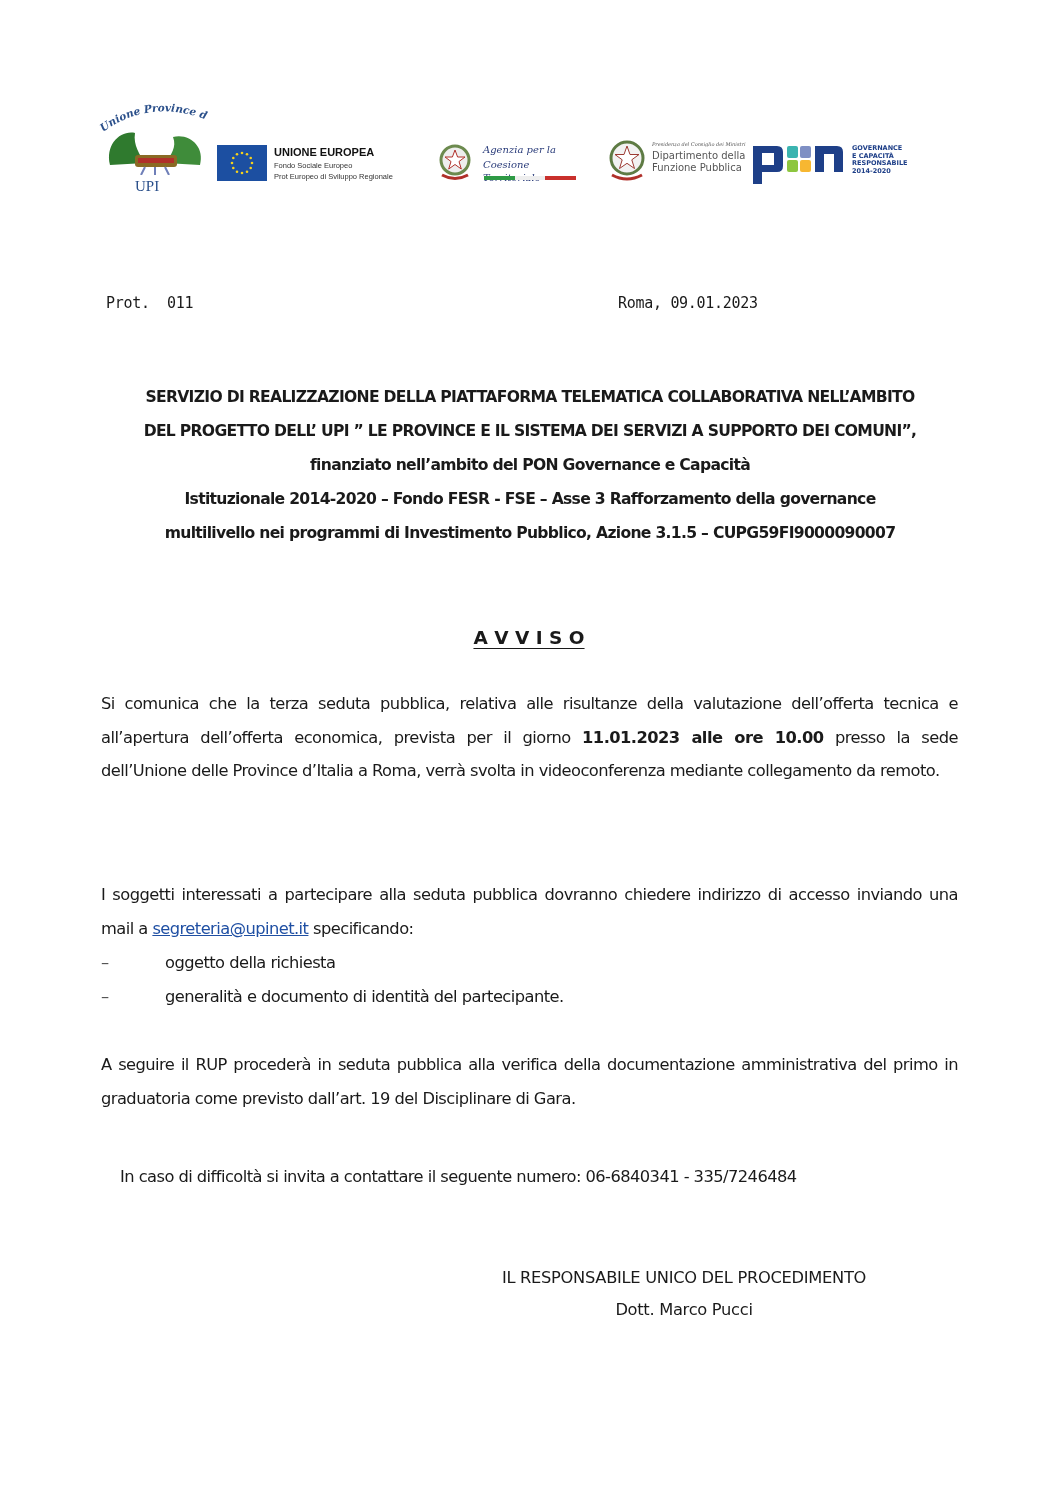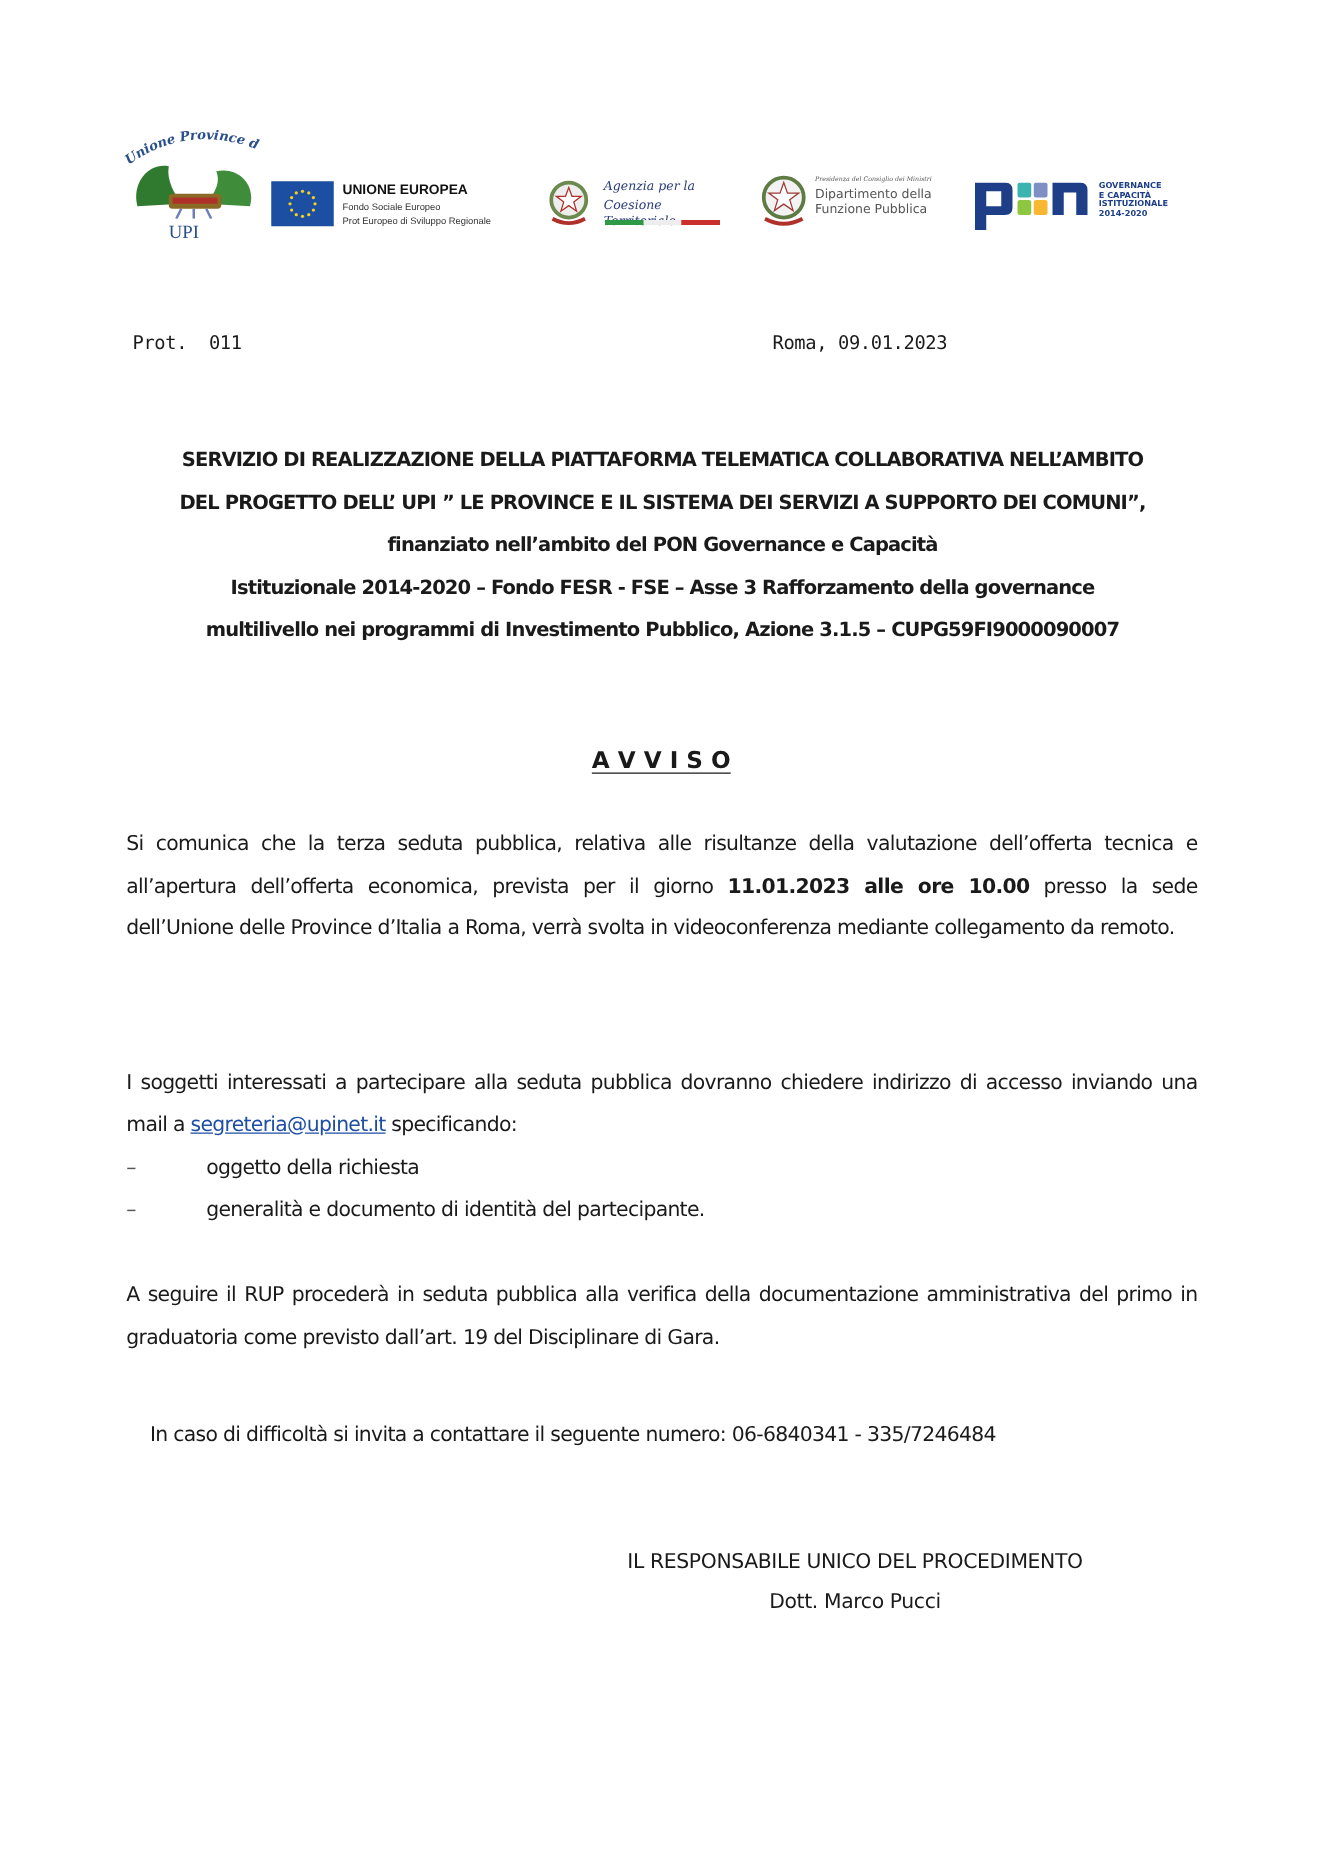"GOVERNANCE" div.abs { left: 685px -> 658px }
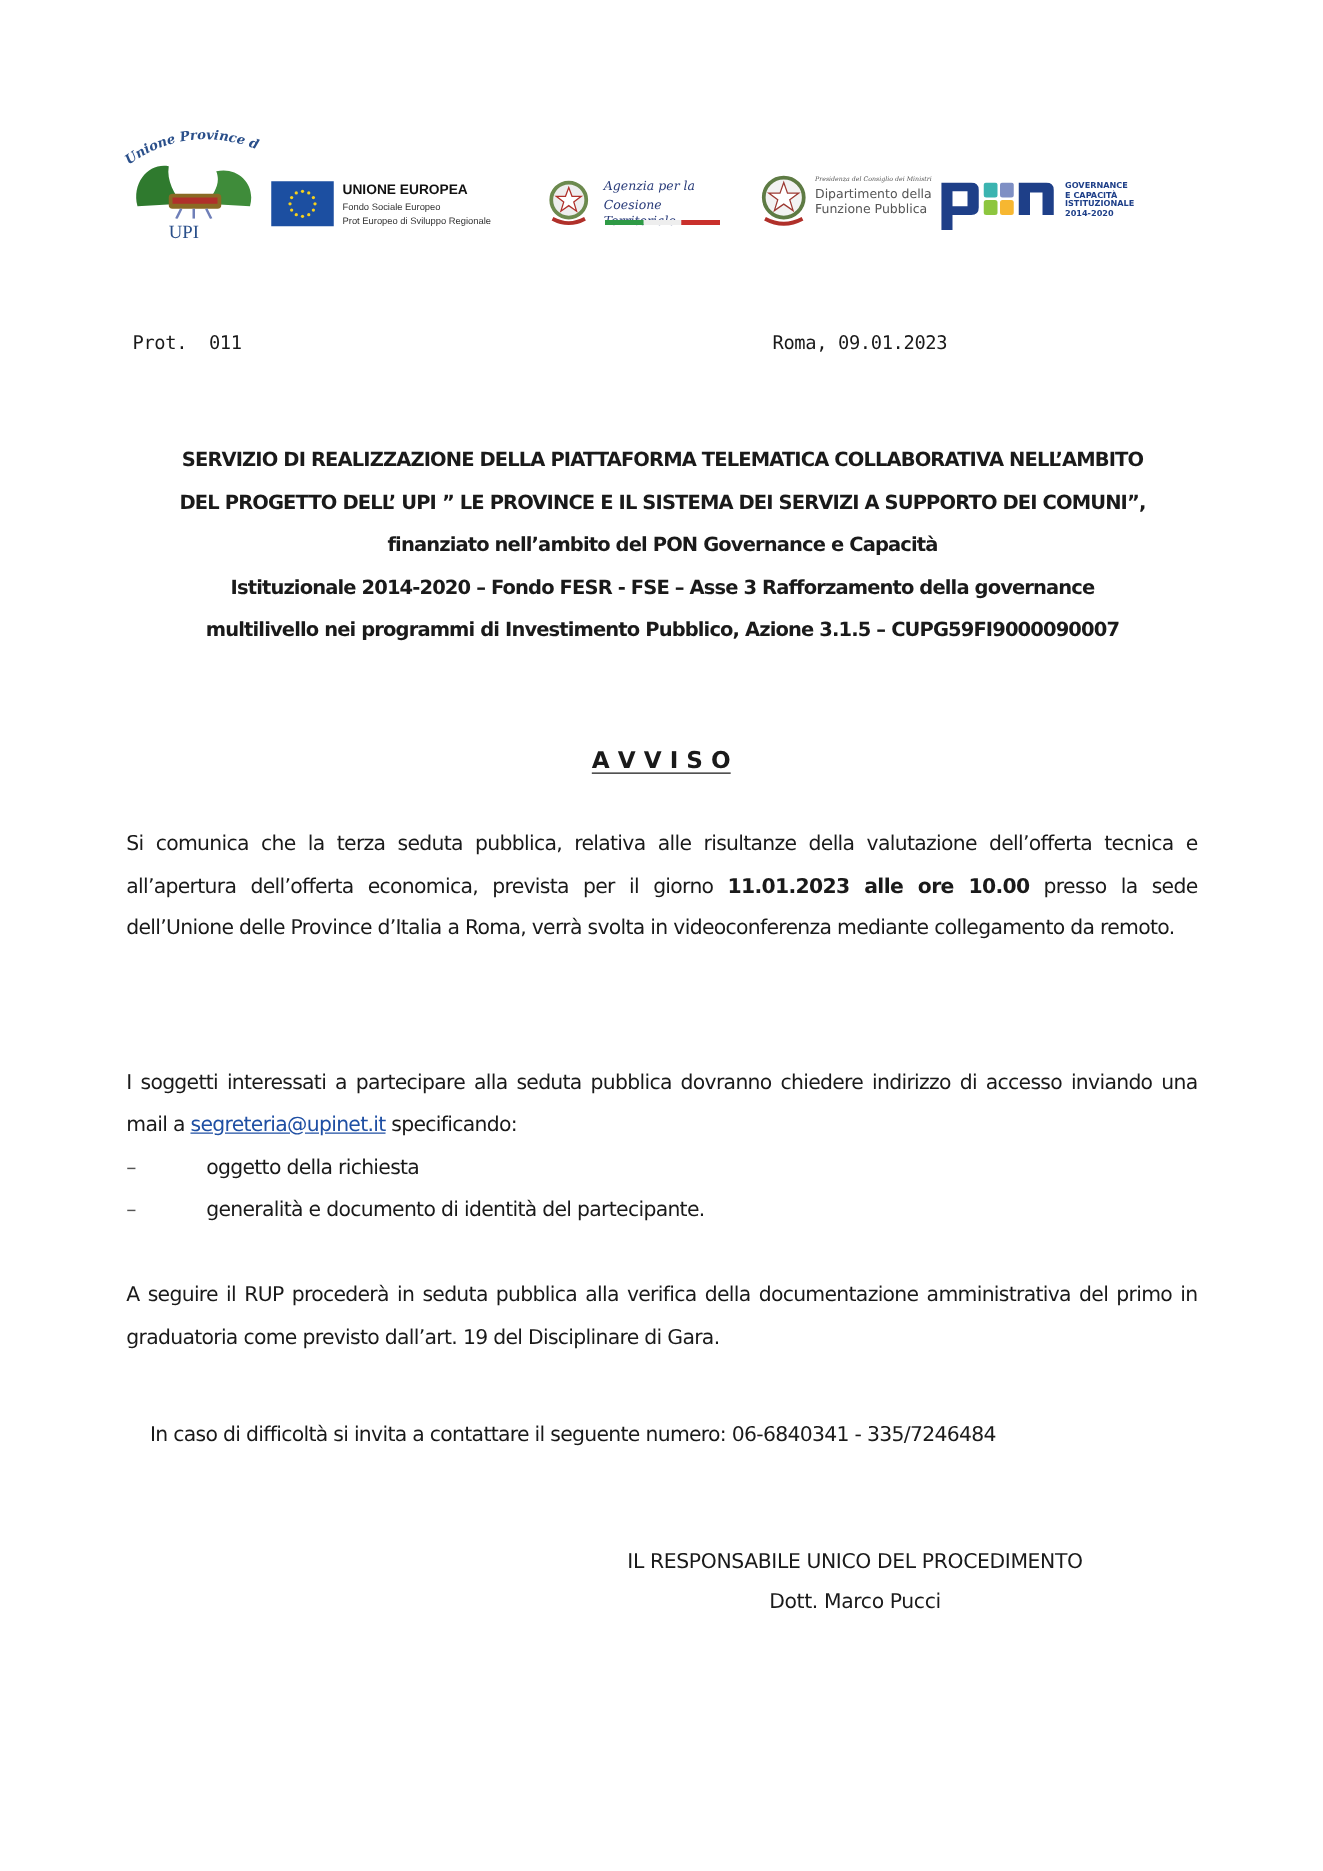"ISTITUZIONALE" div.abs { text: ISTITUZIONALE -> RESPONSABILE }
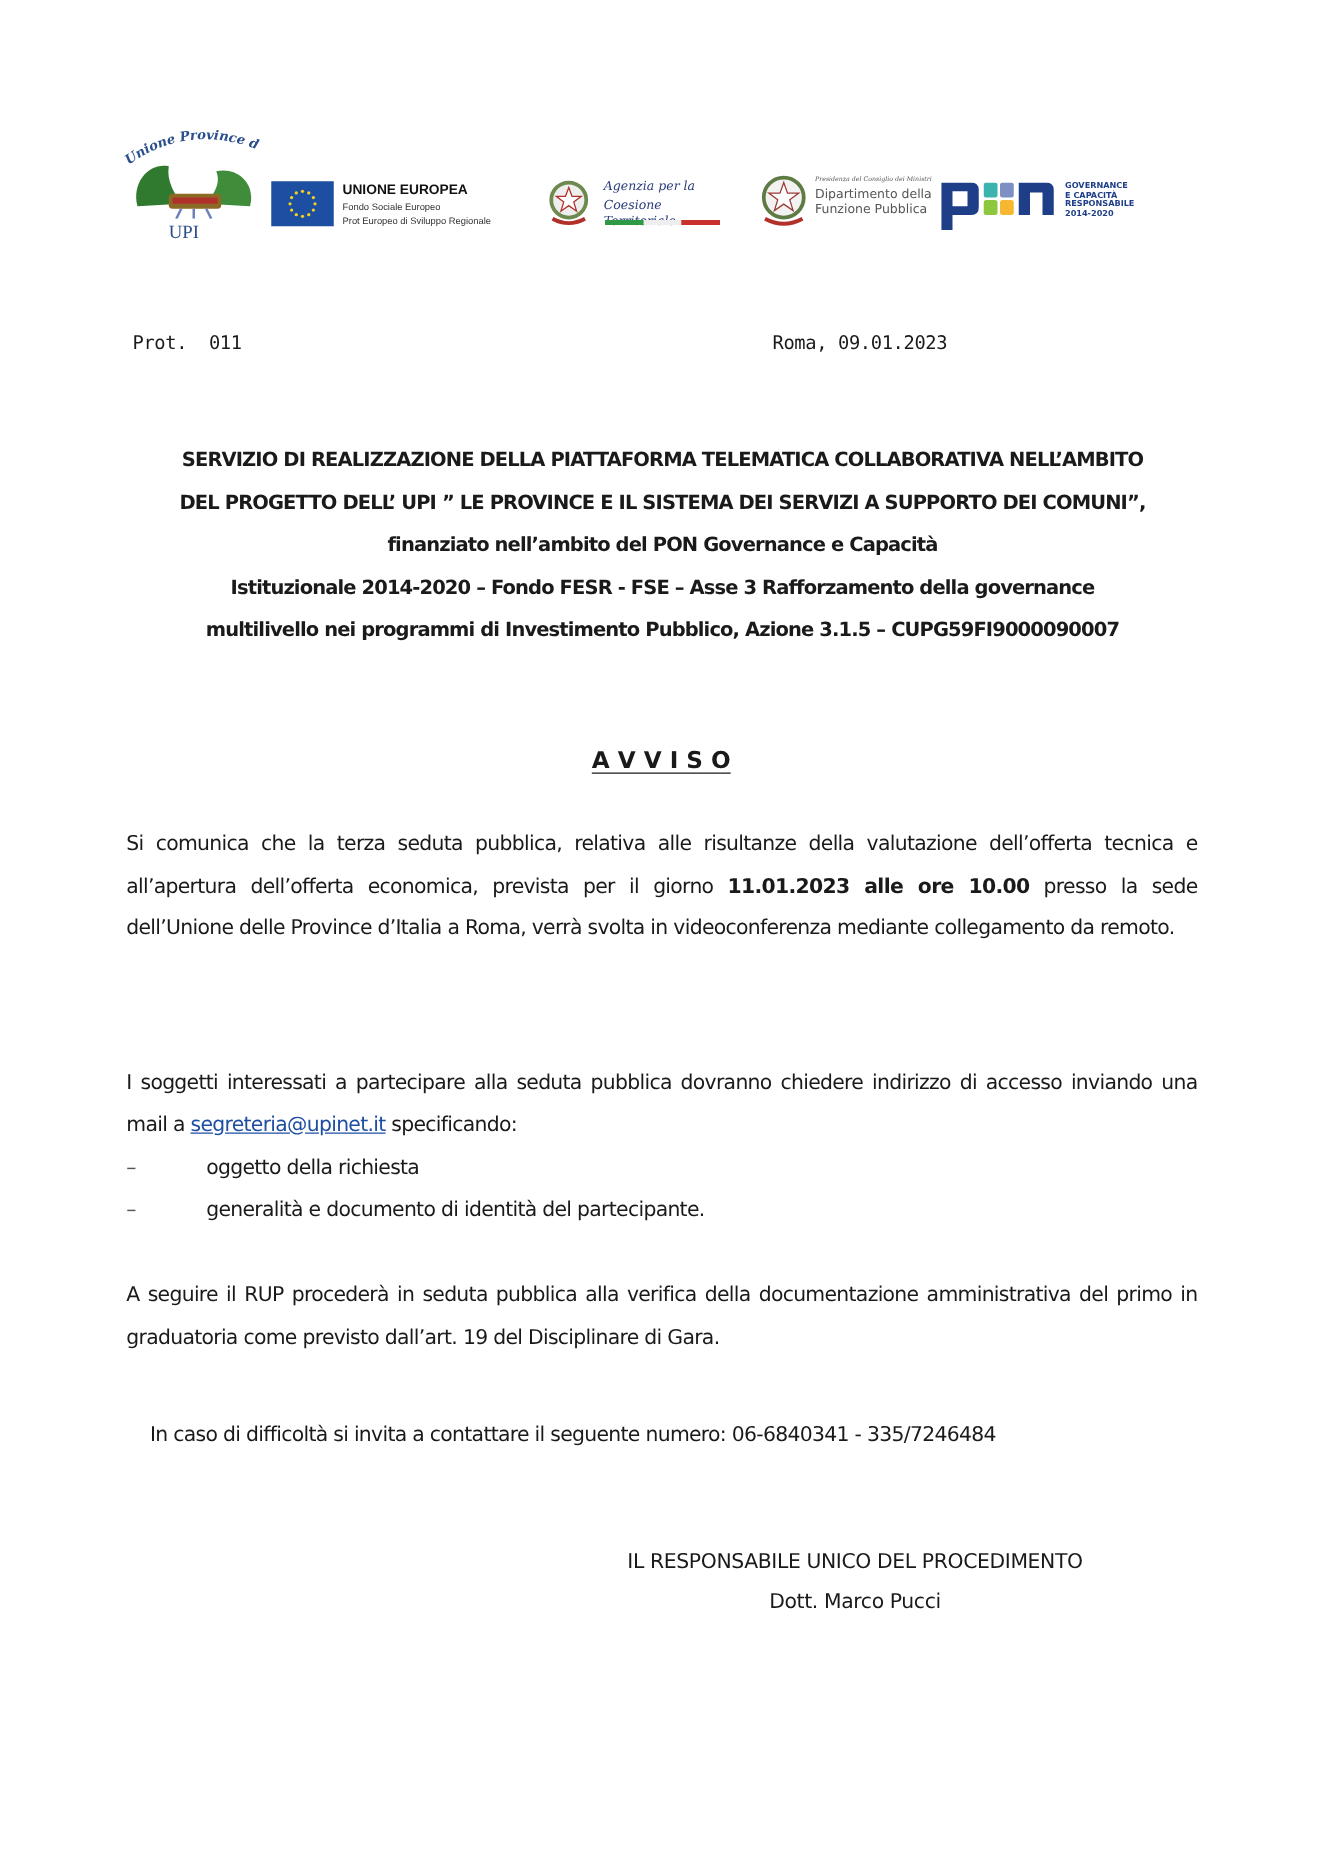"Prot. 011" .txt { margin-top: none -> 29px }
